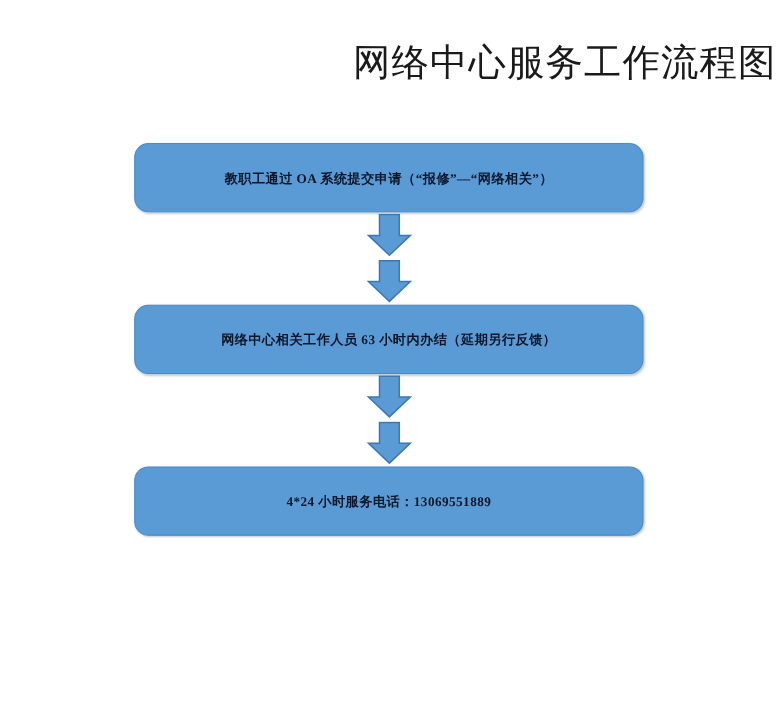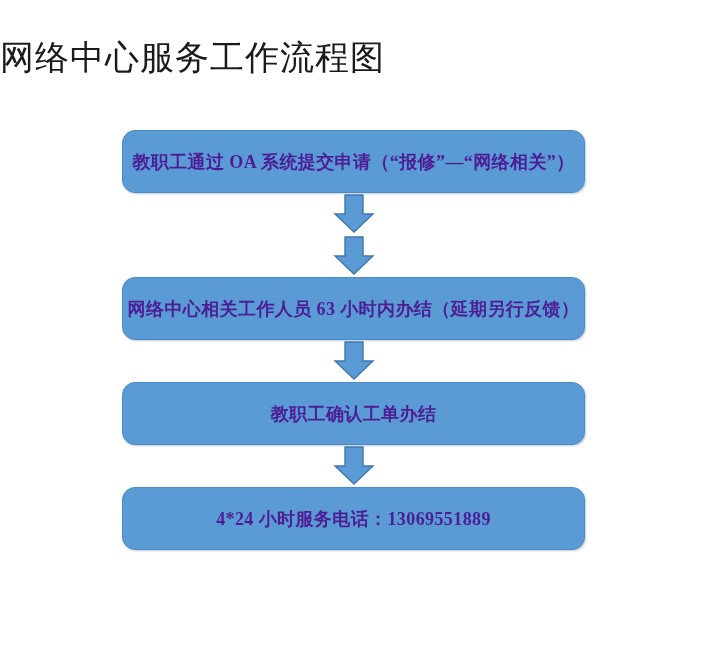"网络中心服务工作流程图" #chart-title { text-align: left -> right }
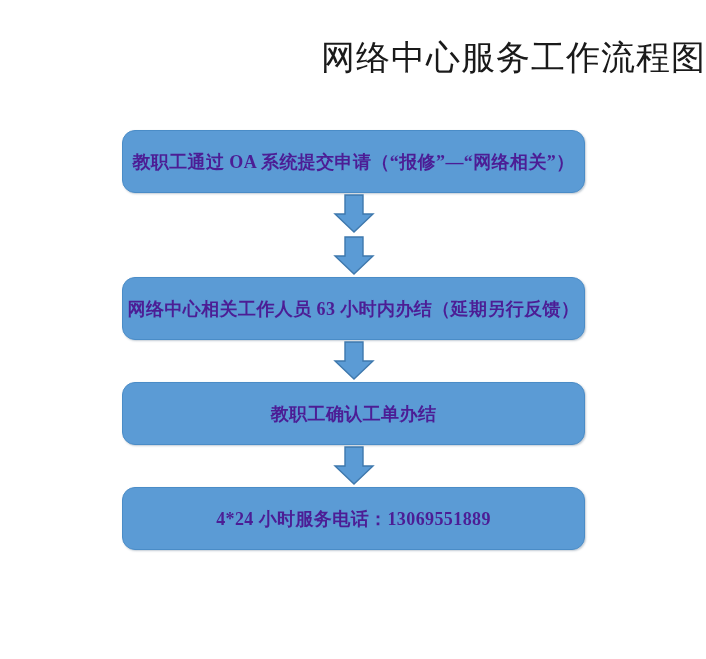"教职工通过 OA 系统提交申请（“报修”—“网络相关”）" .flow-node-label { color: #4c1d95 -> #0f172a; font-size: 18px -> 12px }
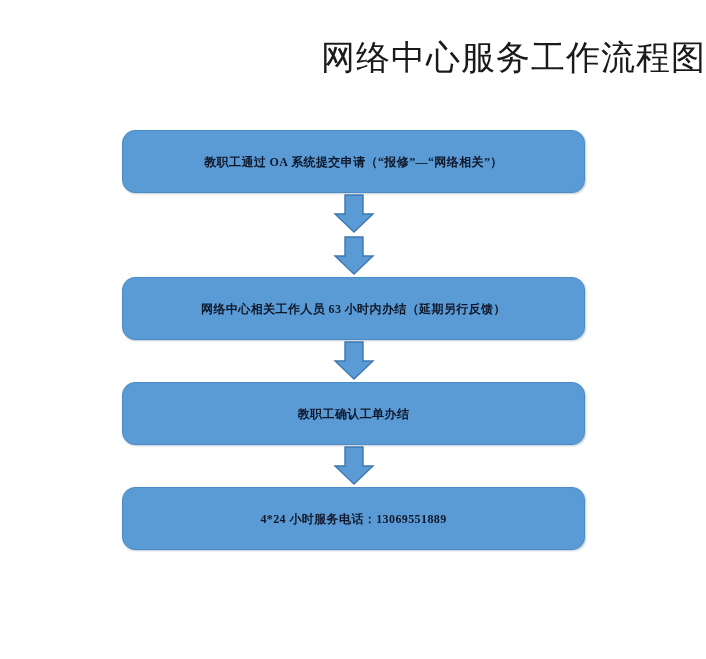"教职工确认工单办结" div.flow-node { html: <div> <span>教职工确认工单办结</span> </div> -> none }
